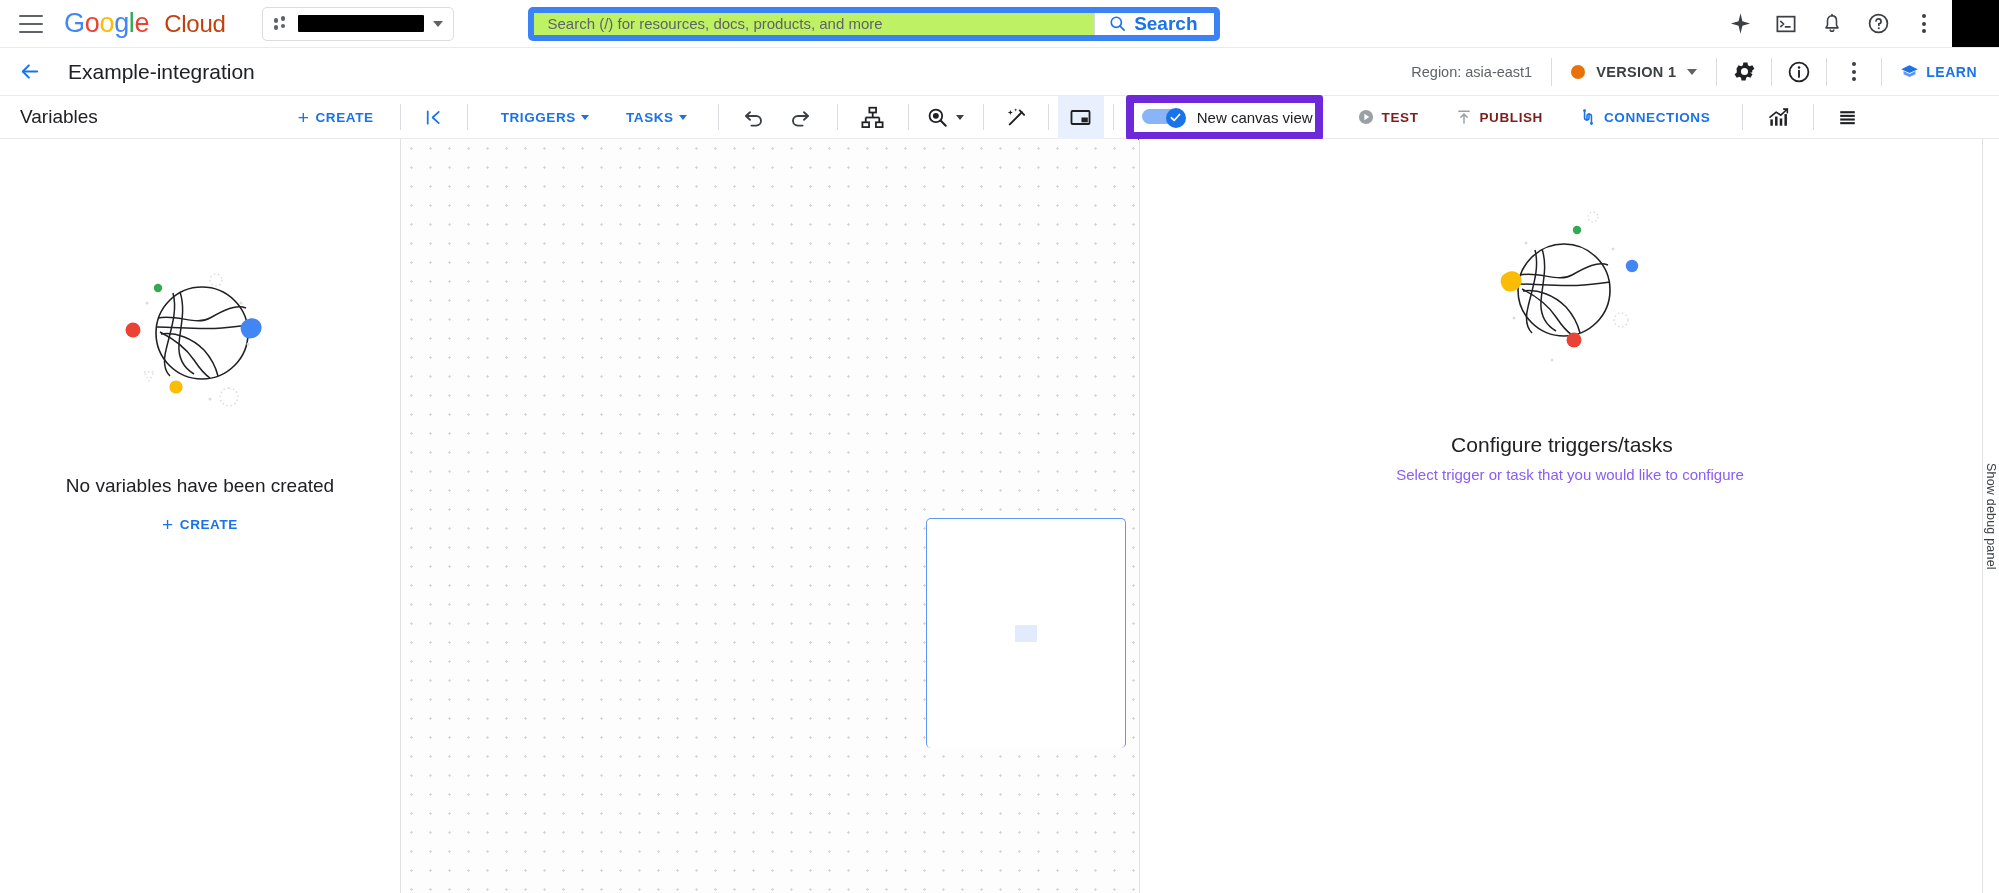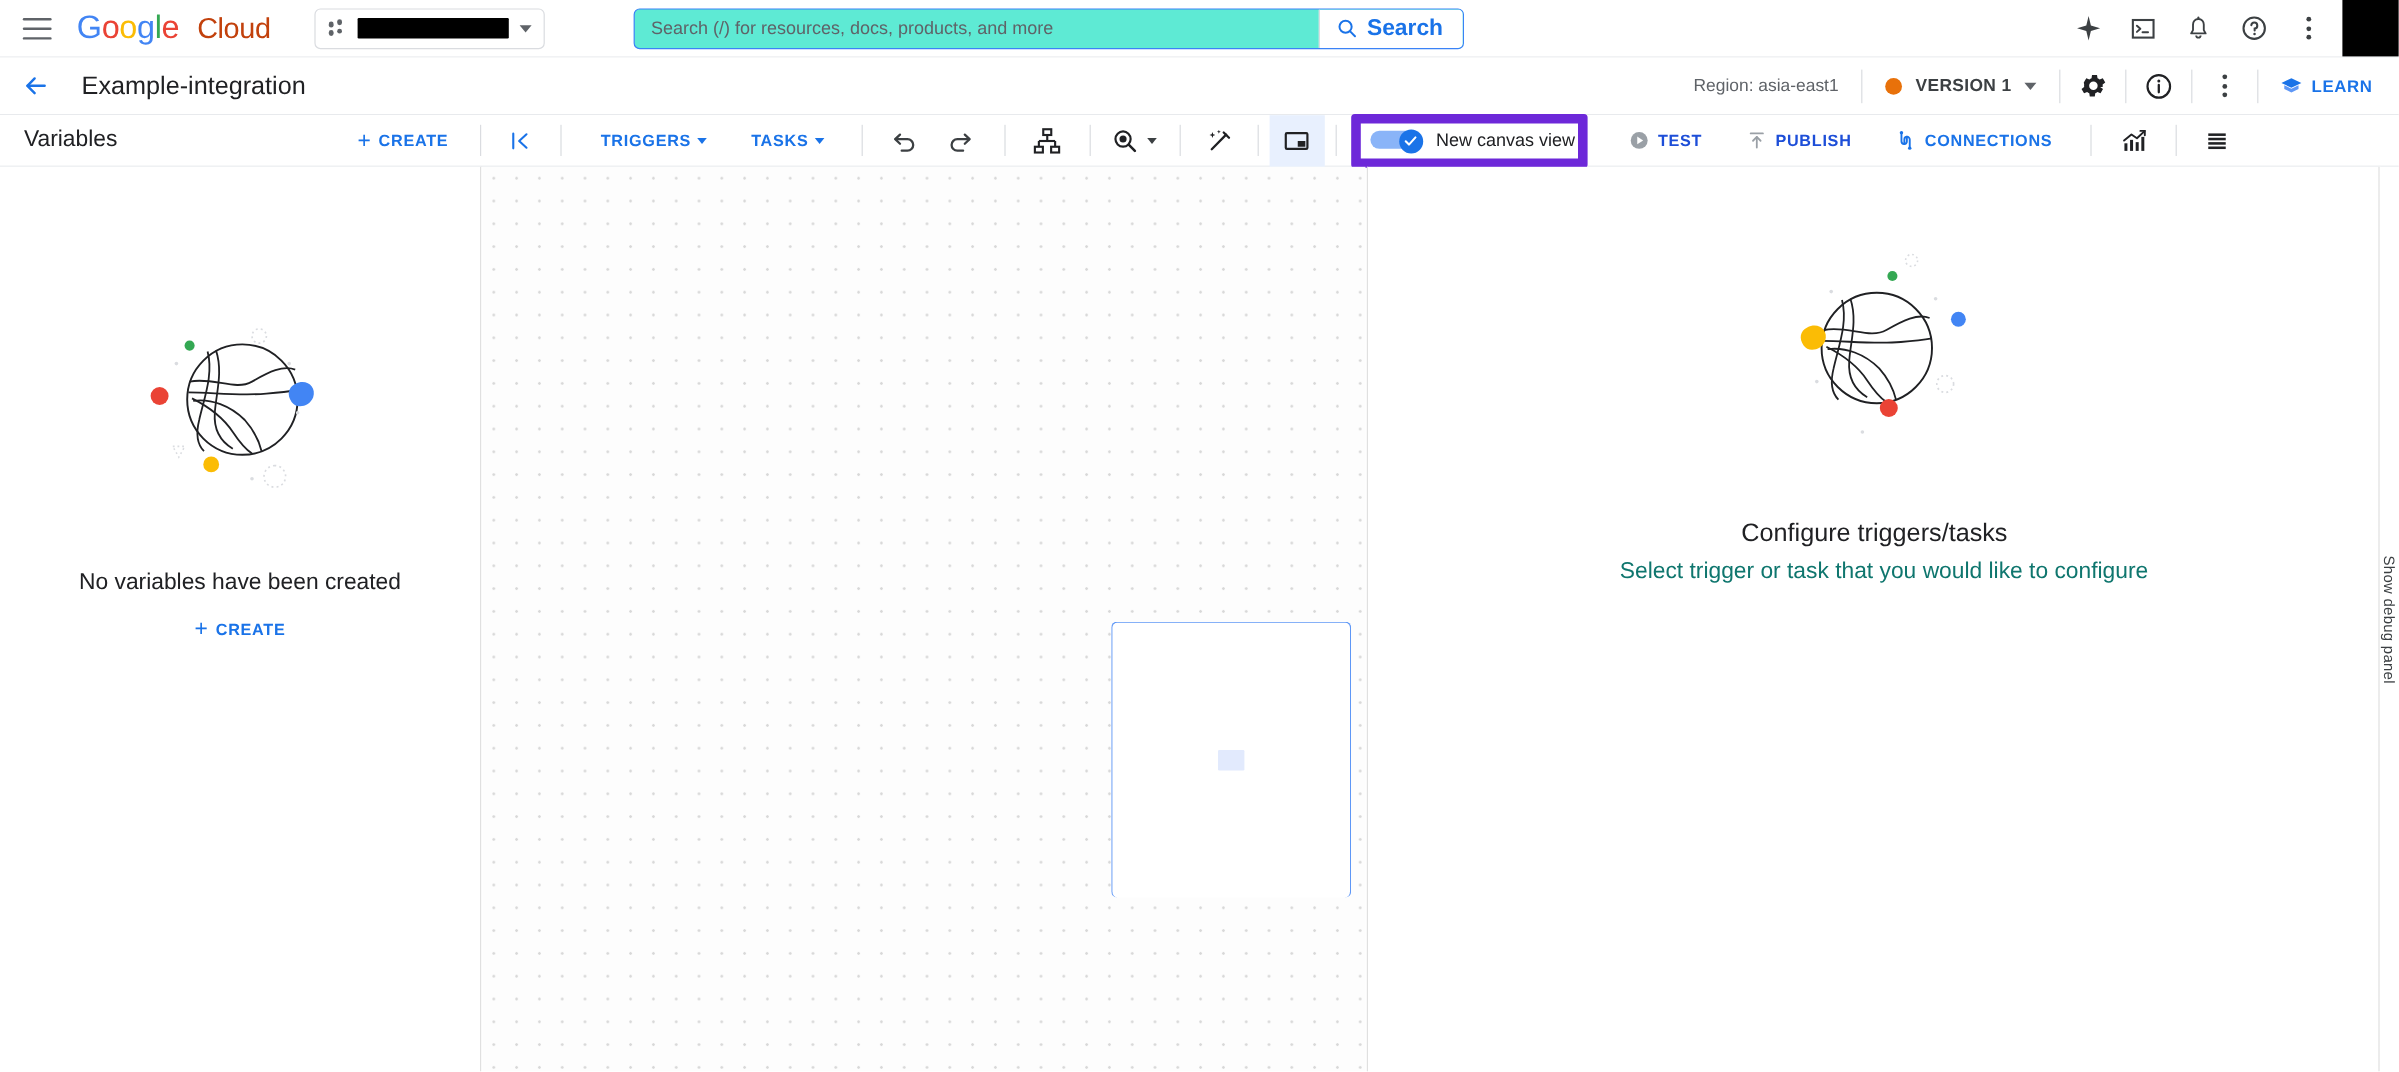"Search (/) for resources, docs," .searchwrap { background: #5eead4 -> #bef264; border: 1px solid #3b82f6 -> 6px solid #3b82f6 }
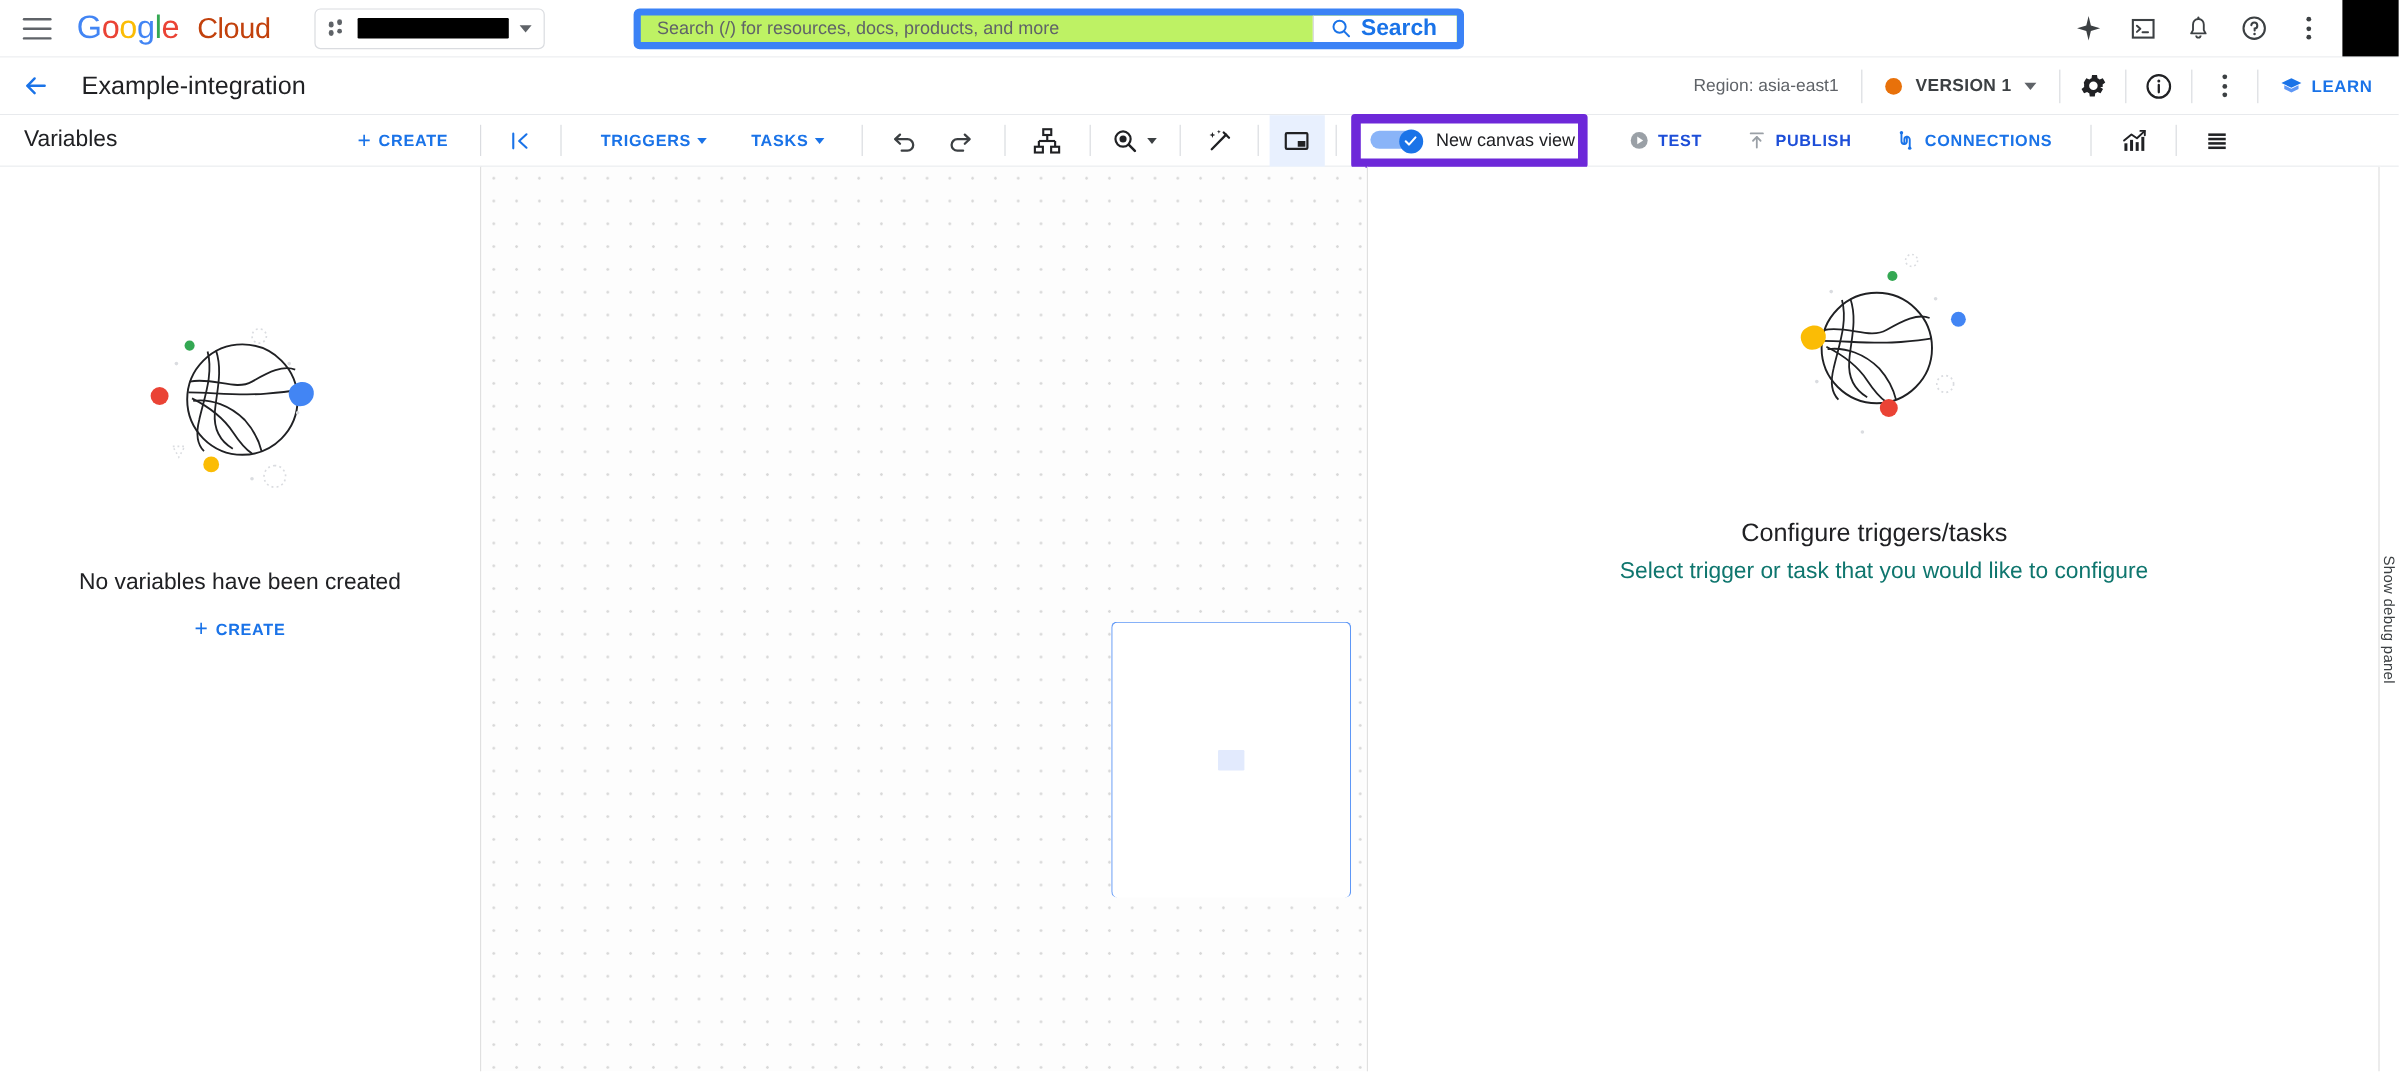"TEST" .act-btn.disabled { color: #1d4ed8 -> #7f1d1d }
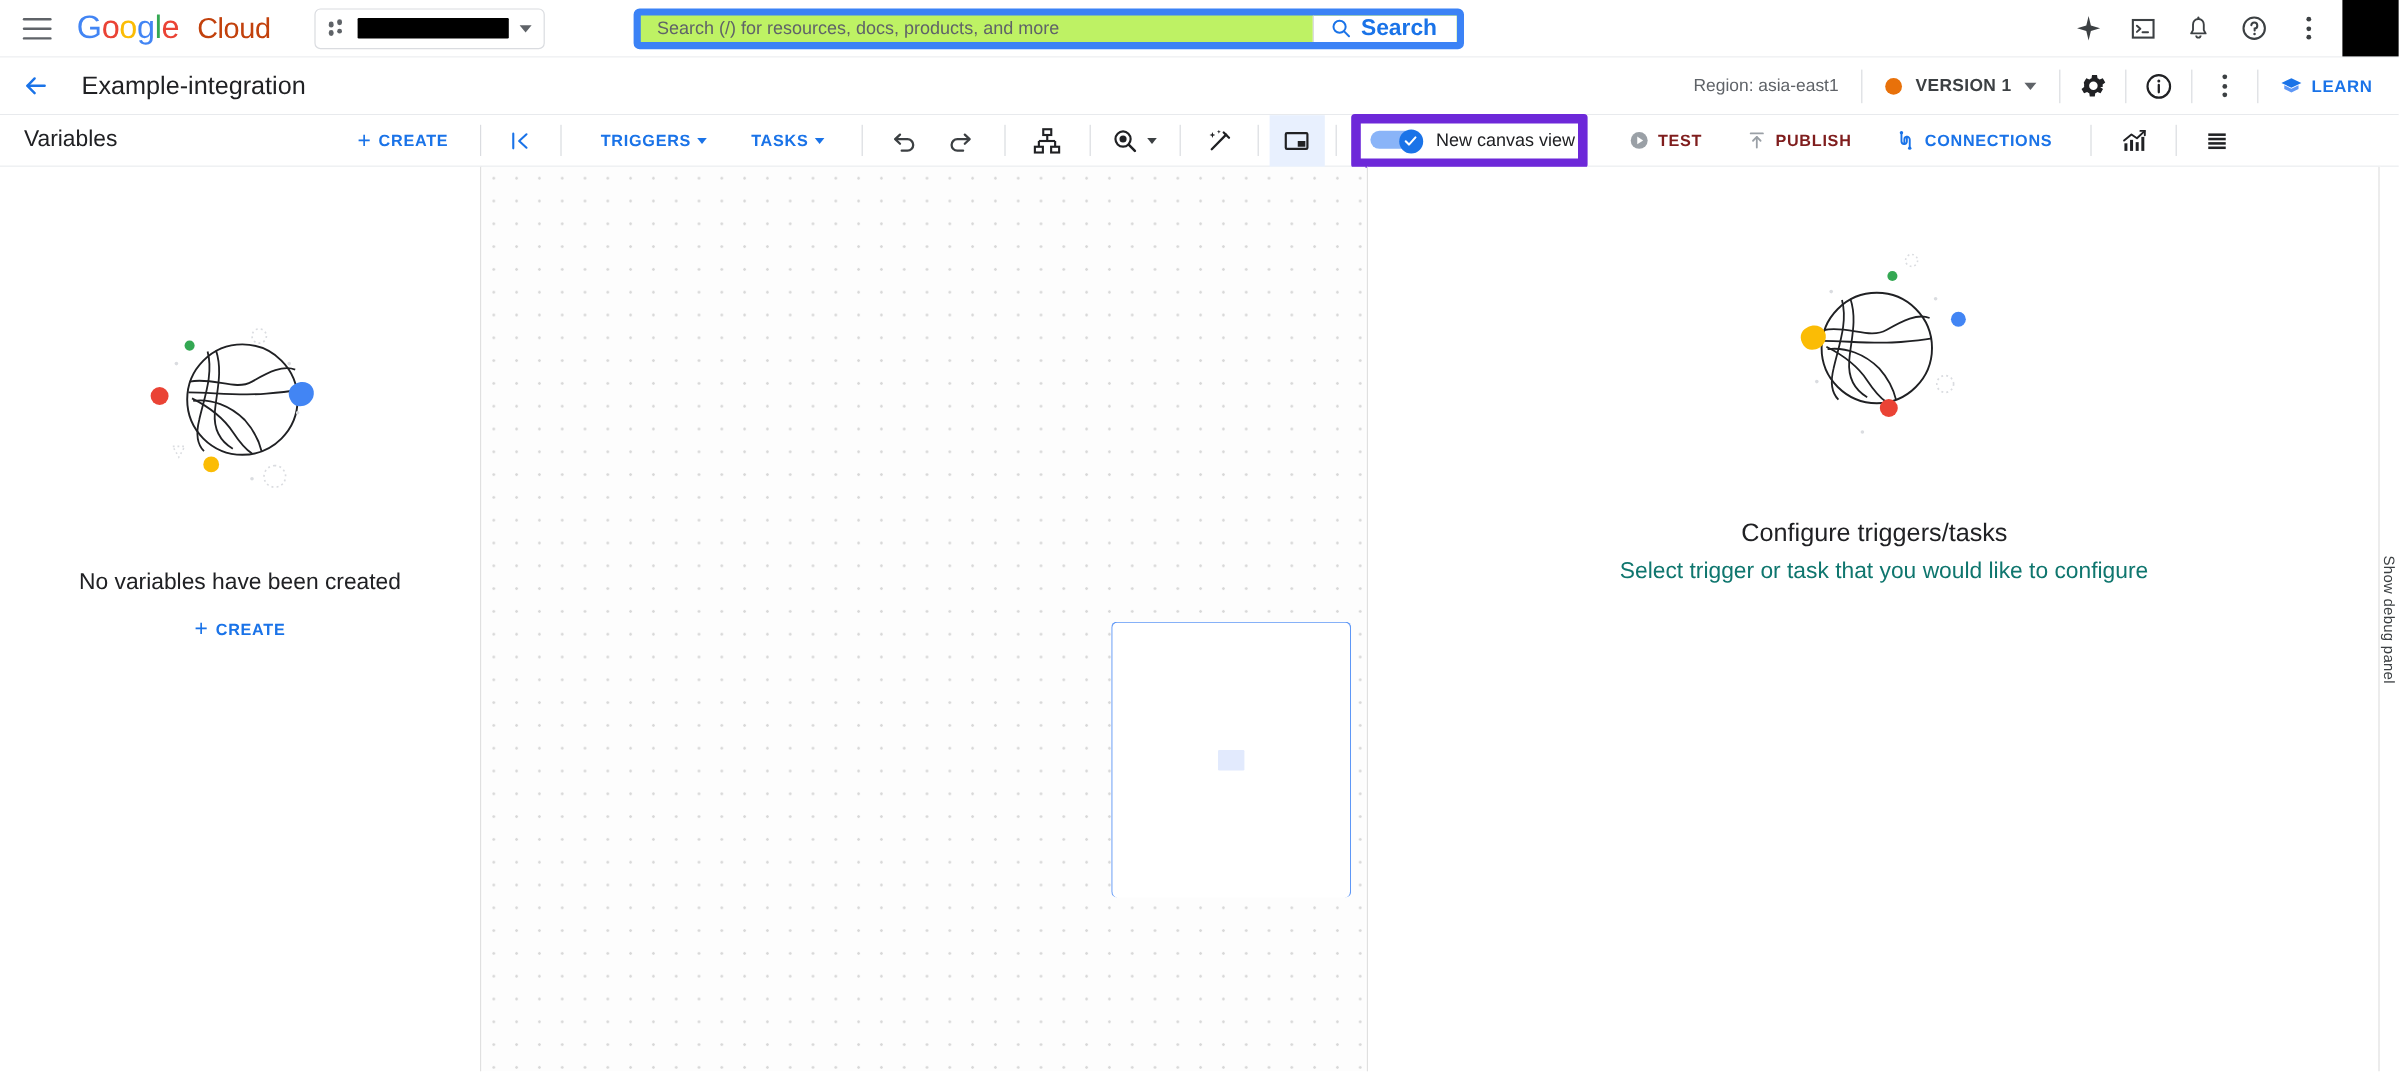"Select trigger or task that" .cfg-sub { color: #0f766e -> #8b5cf6; font-size: 19px -> 15px }
